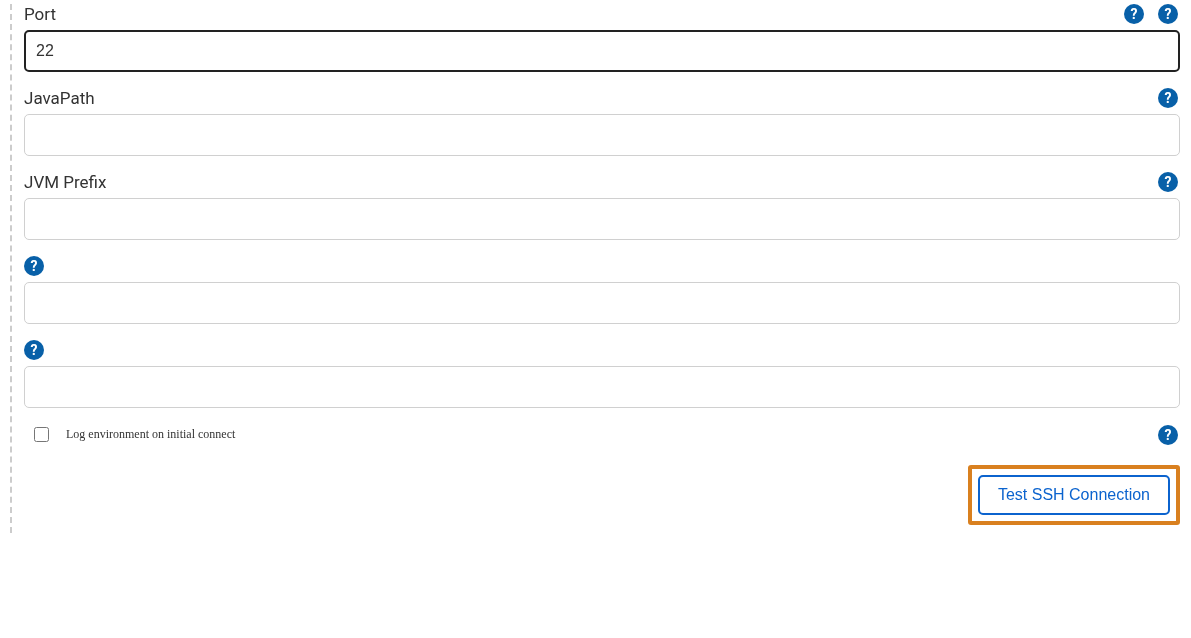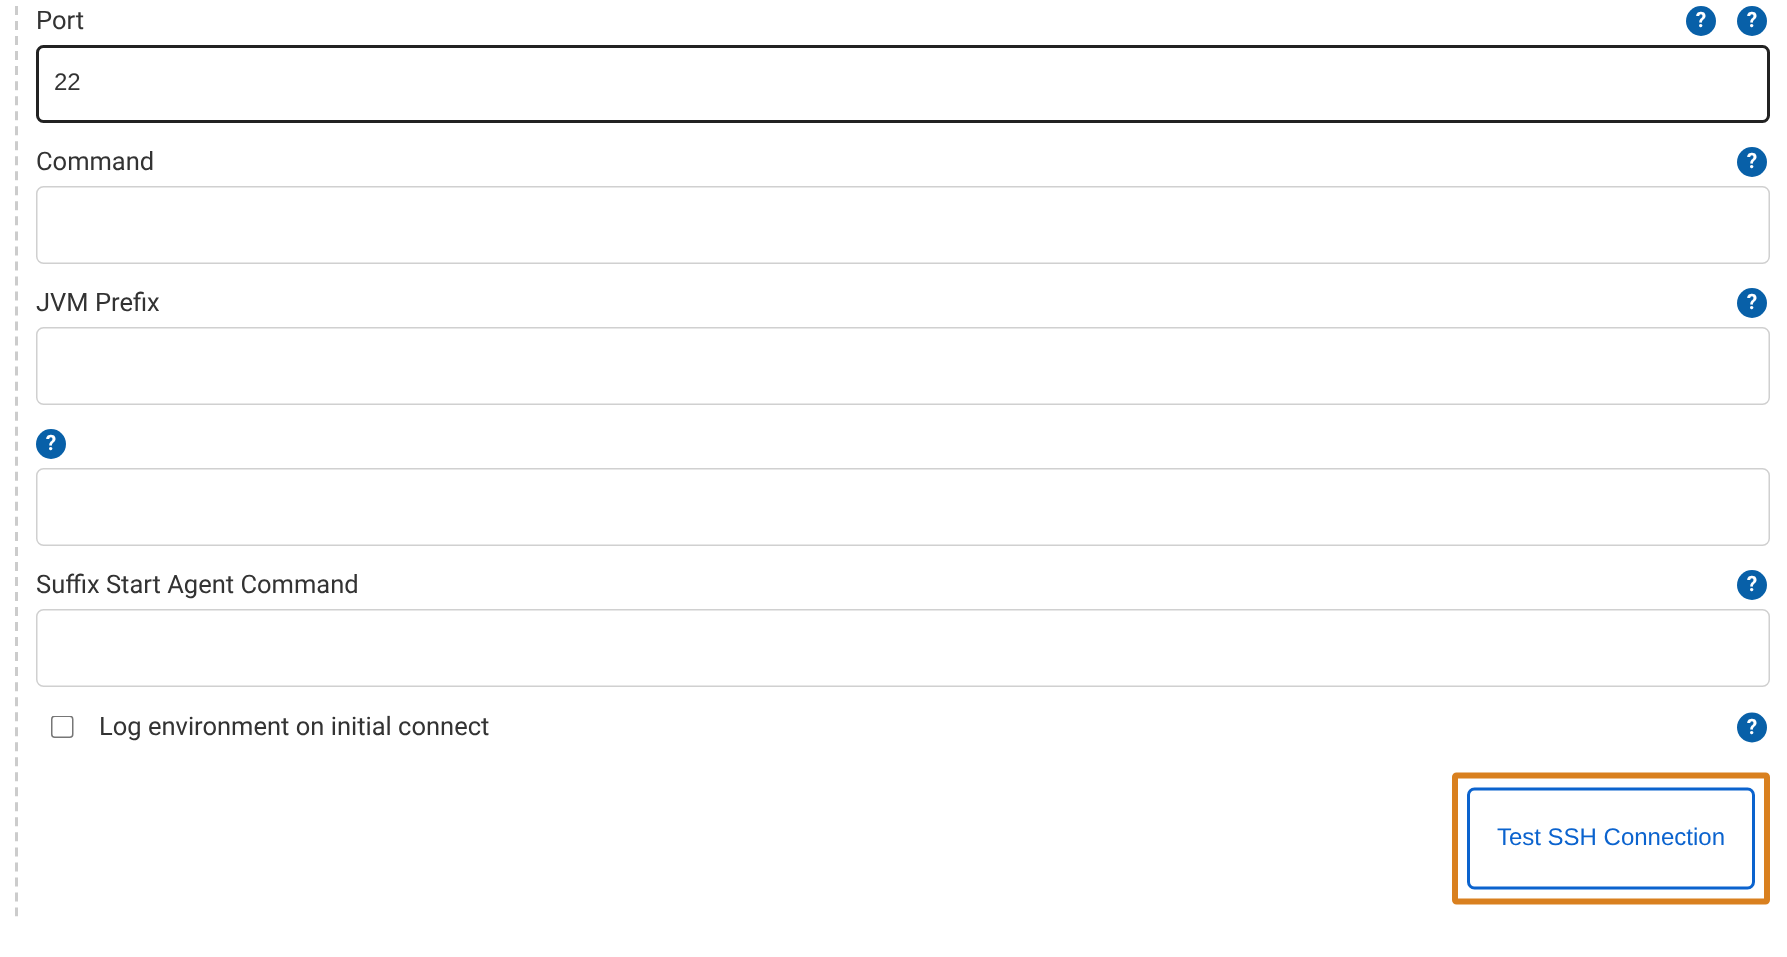"22" input[type="text"] { height: 52px -> 42px }
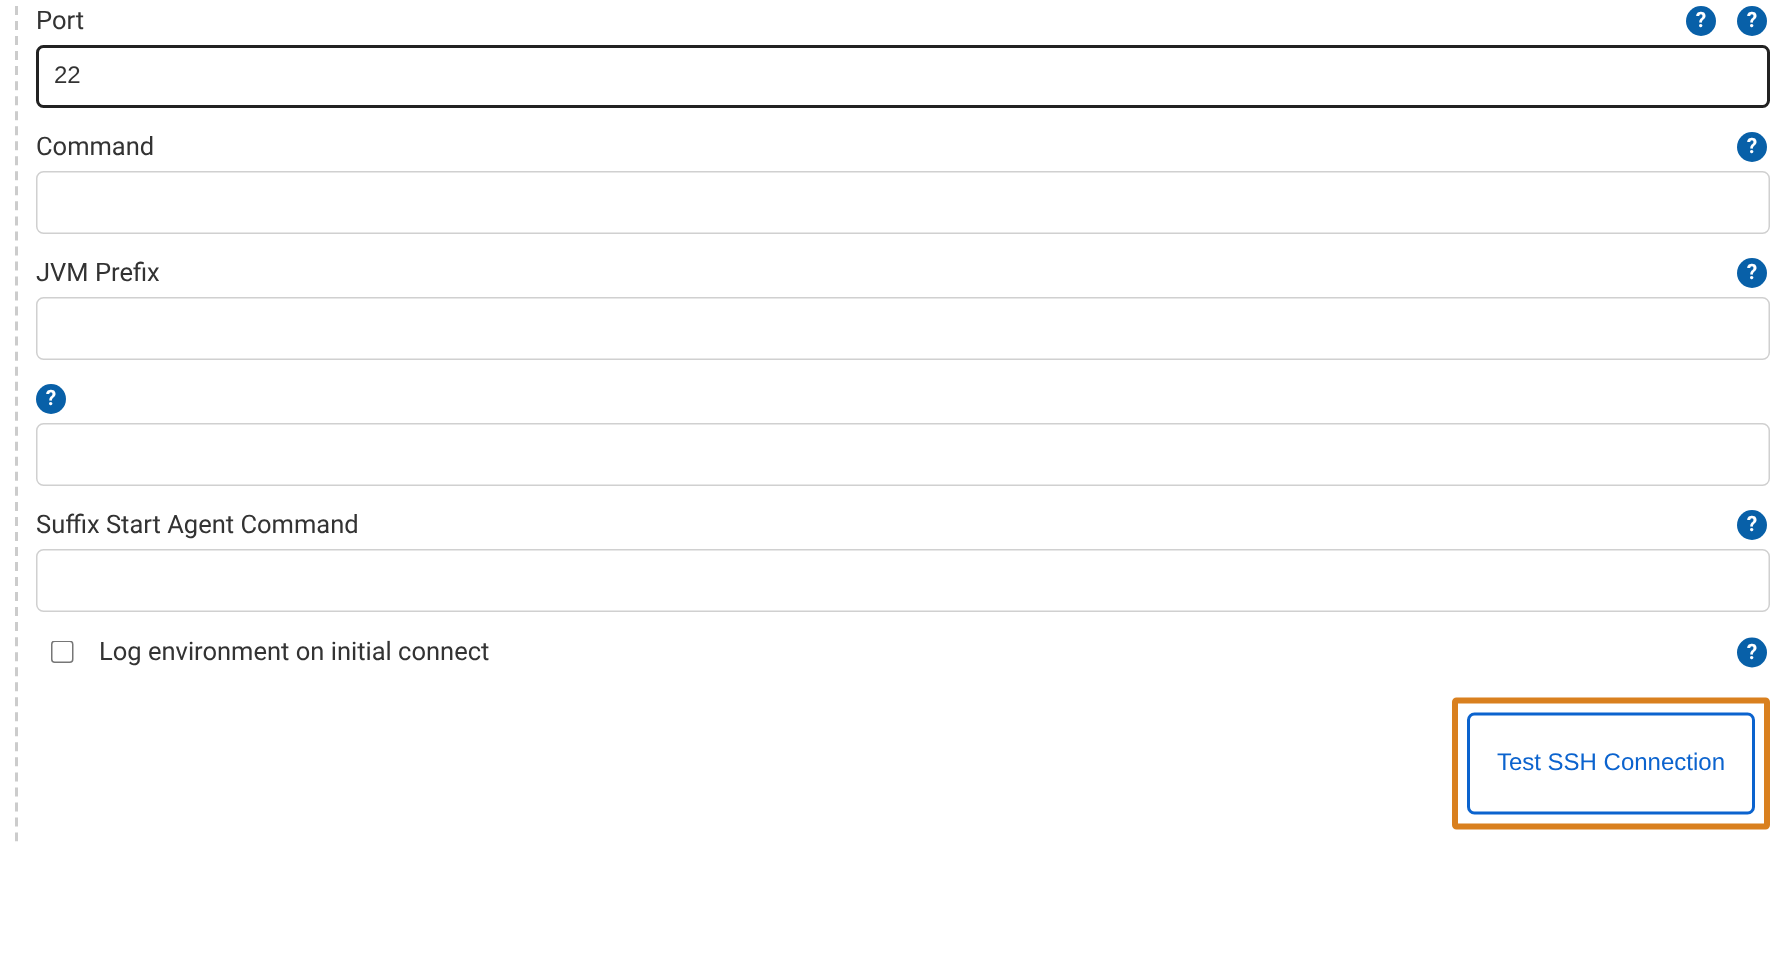"Command" span.label { text: Command -> JavaPath }
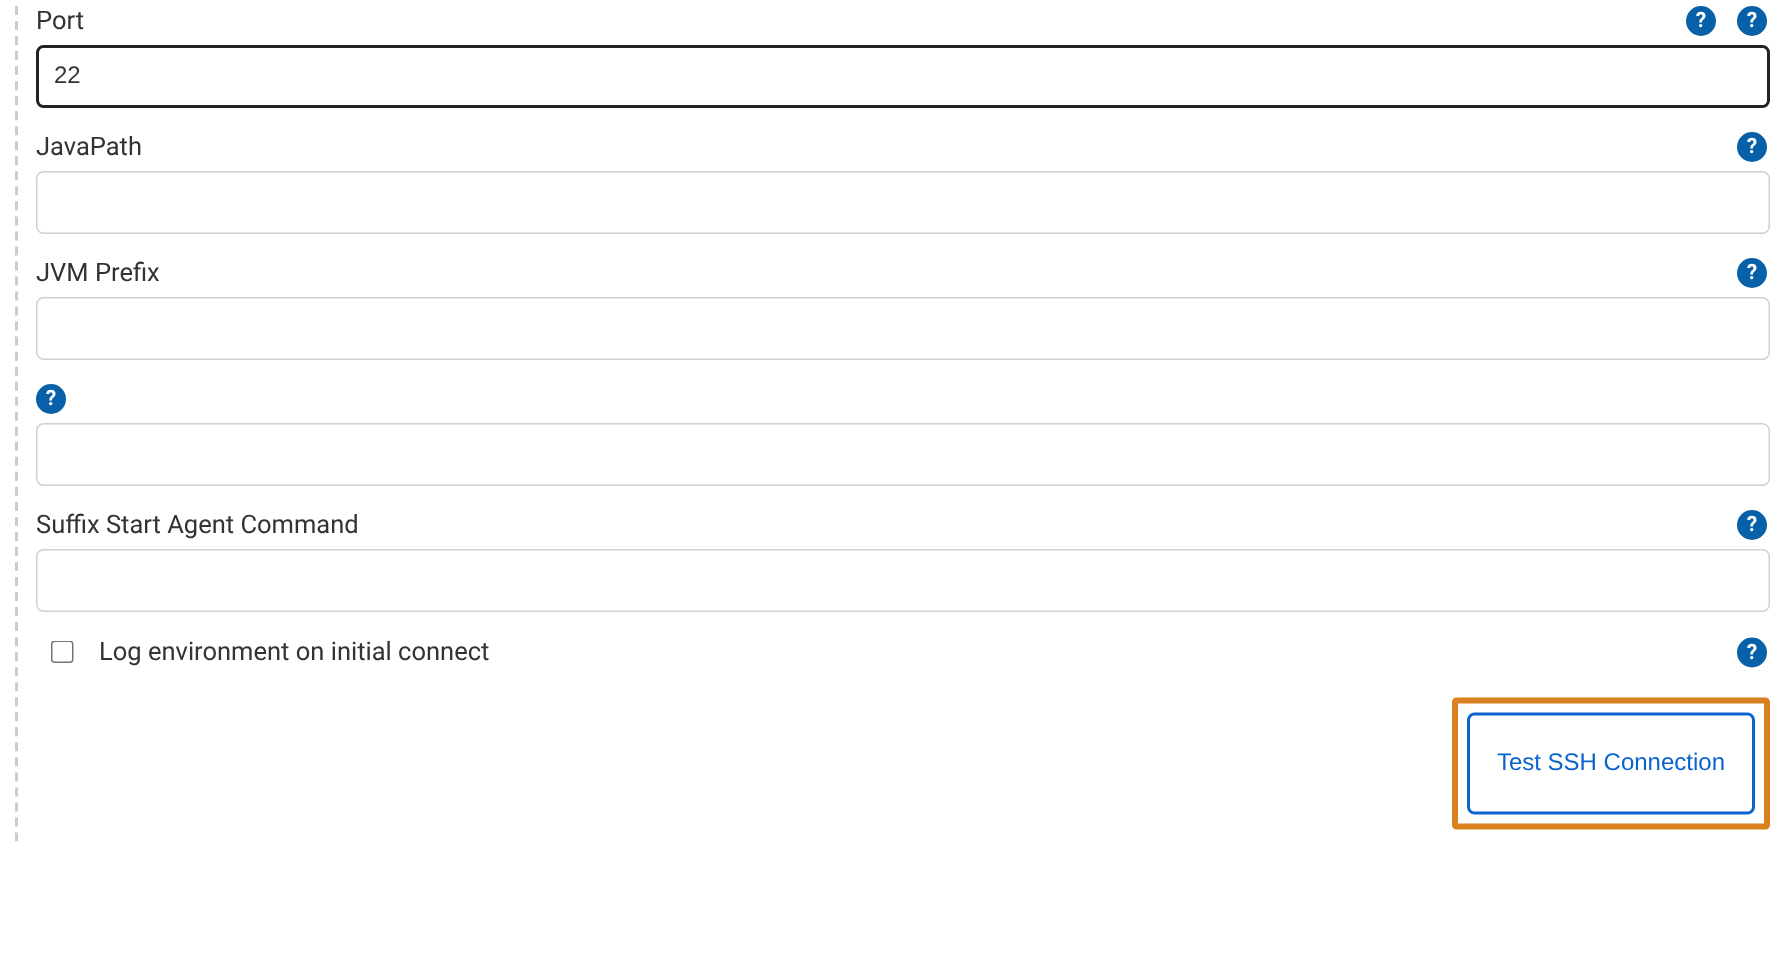"Suffix Start Agent Command" span.label { html: <span>Suffix Start Agent Command</span> -> none }
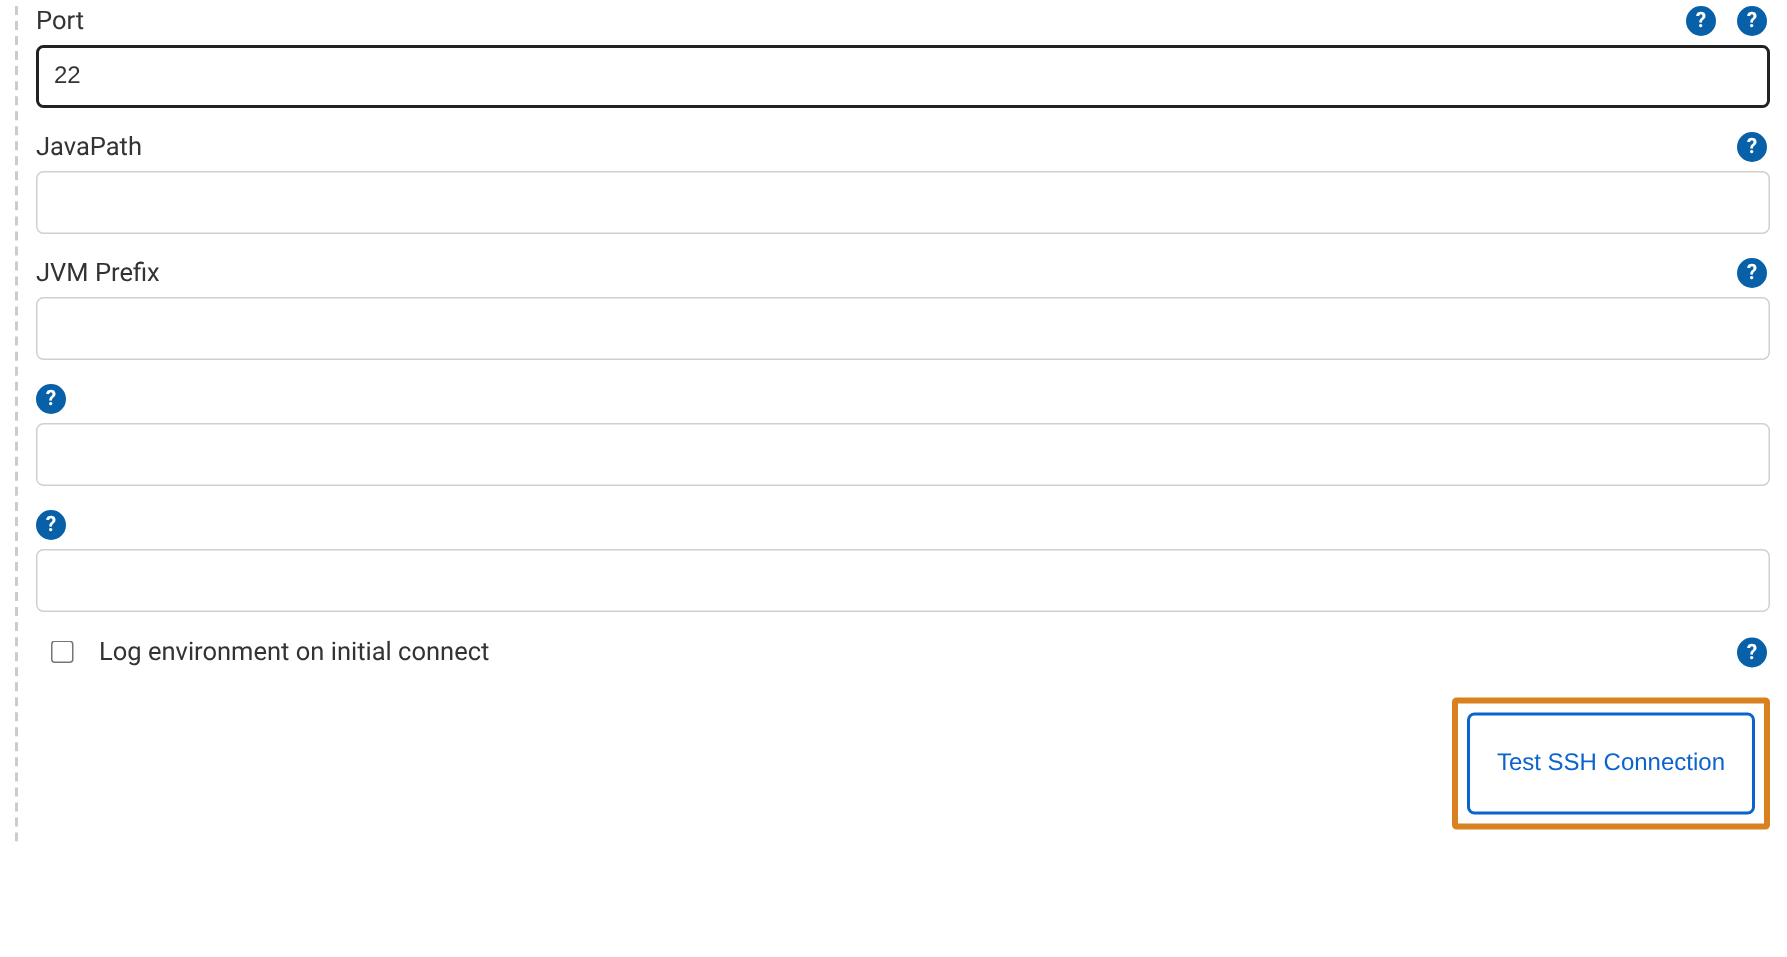"Log environment on initial connect" .checkbox-label { font-family: none -> Liberation Serif, serif; font-size: 17px -> 12px }
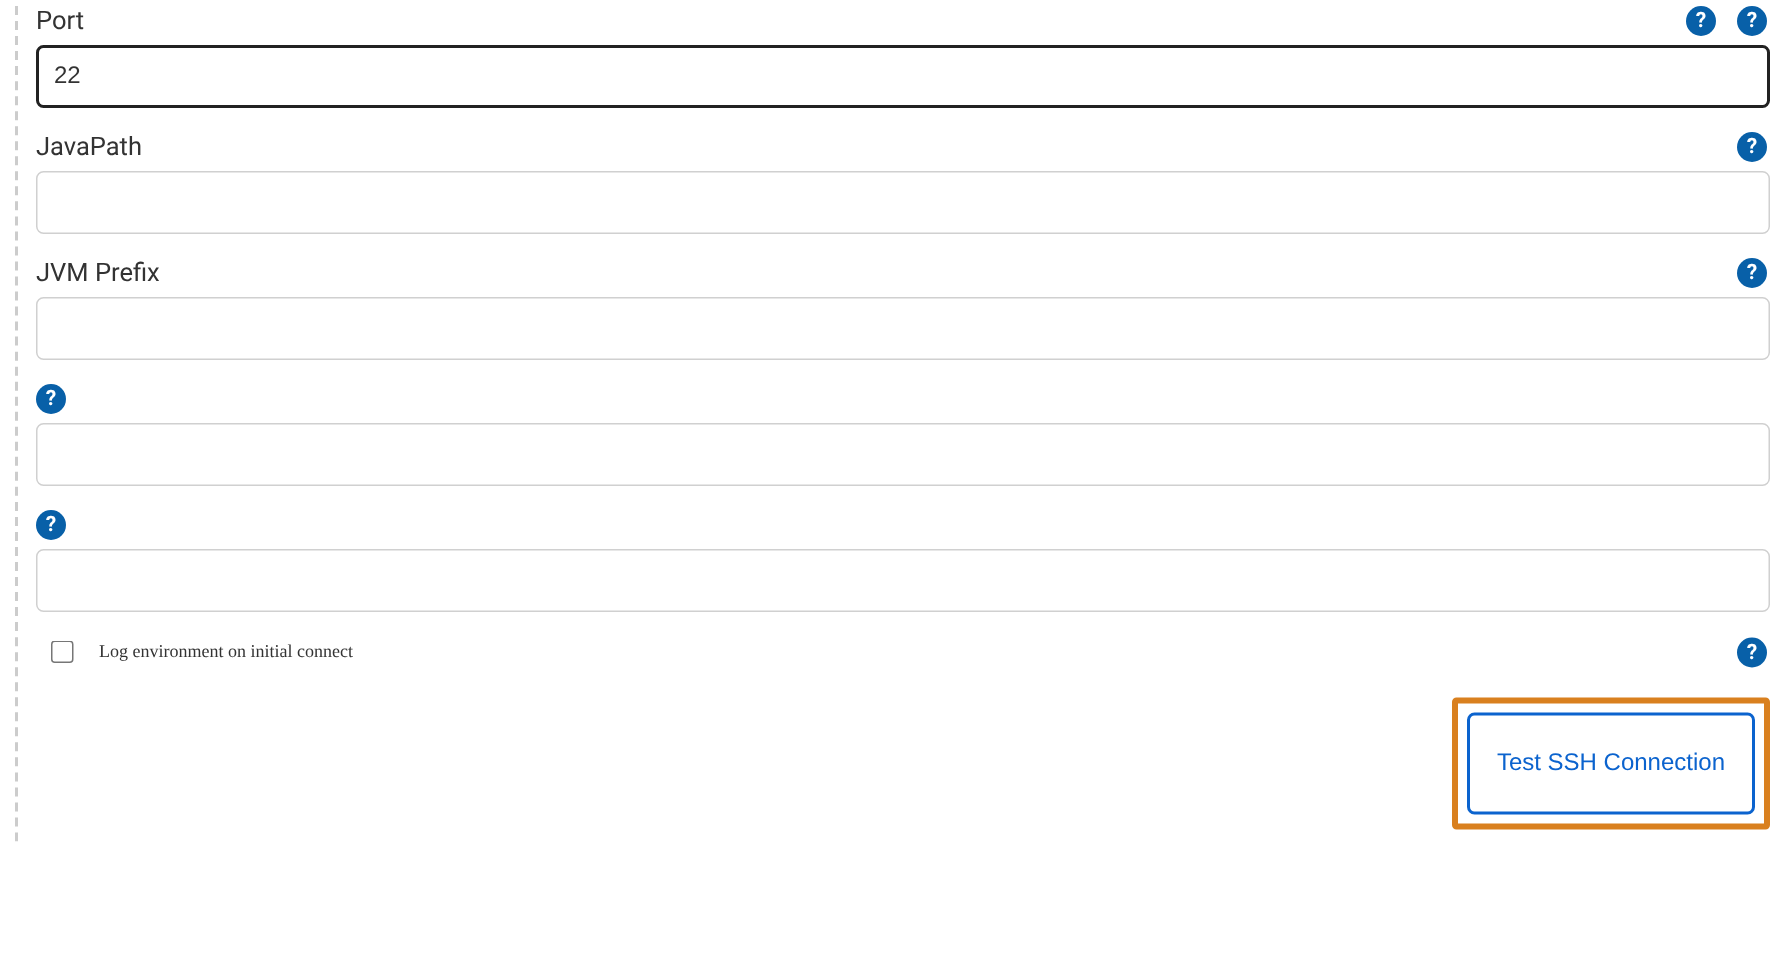"Test SSH Connection" .test-btn { padding: 23px 18px -> 9px 18px }
